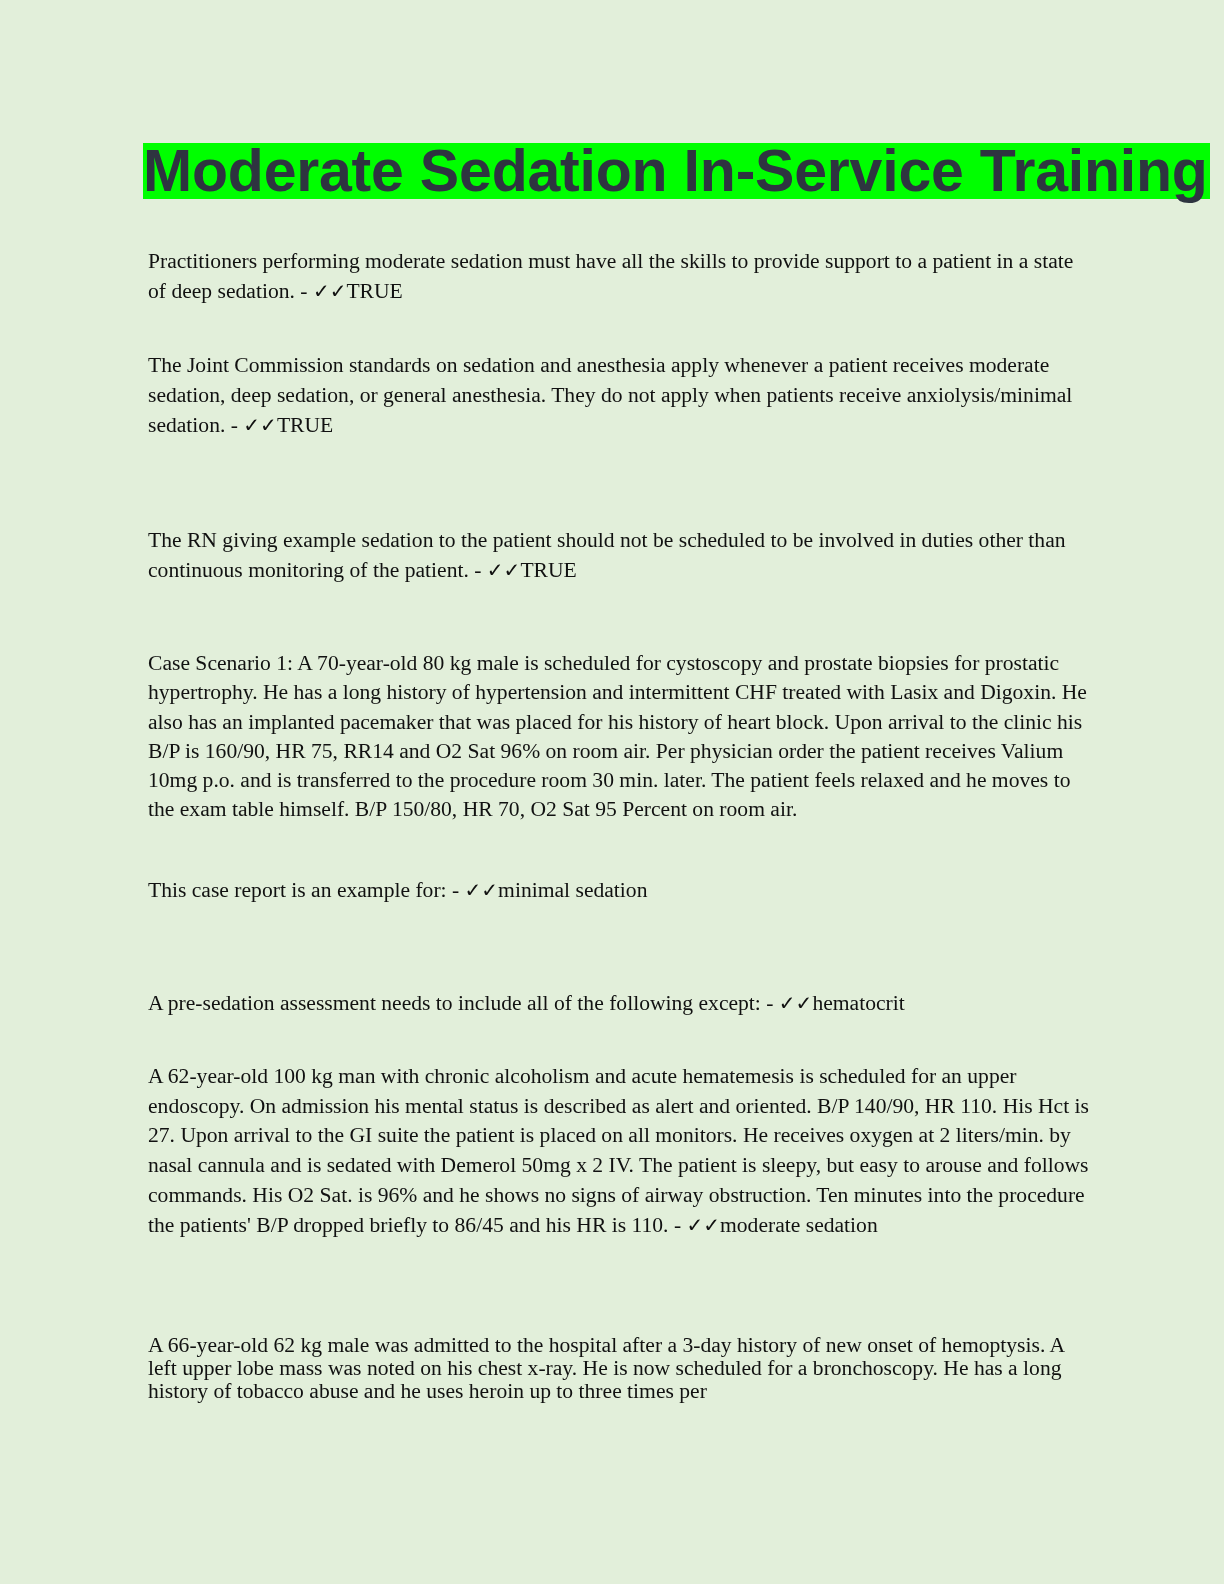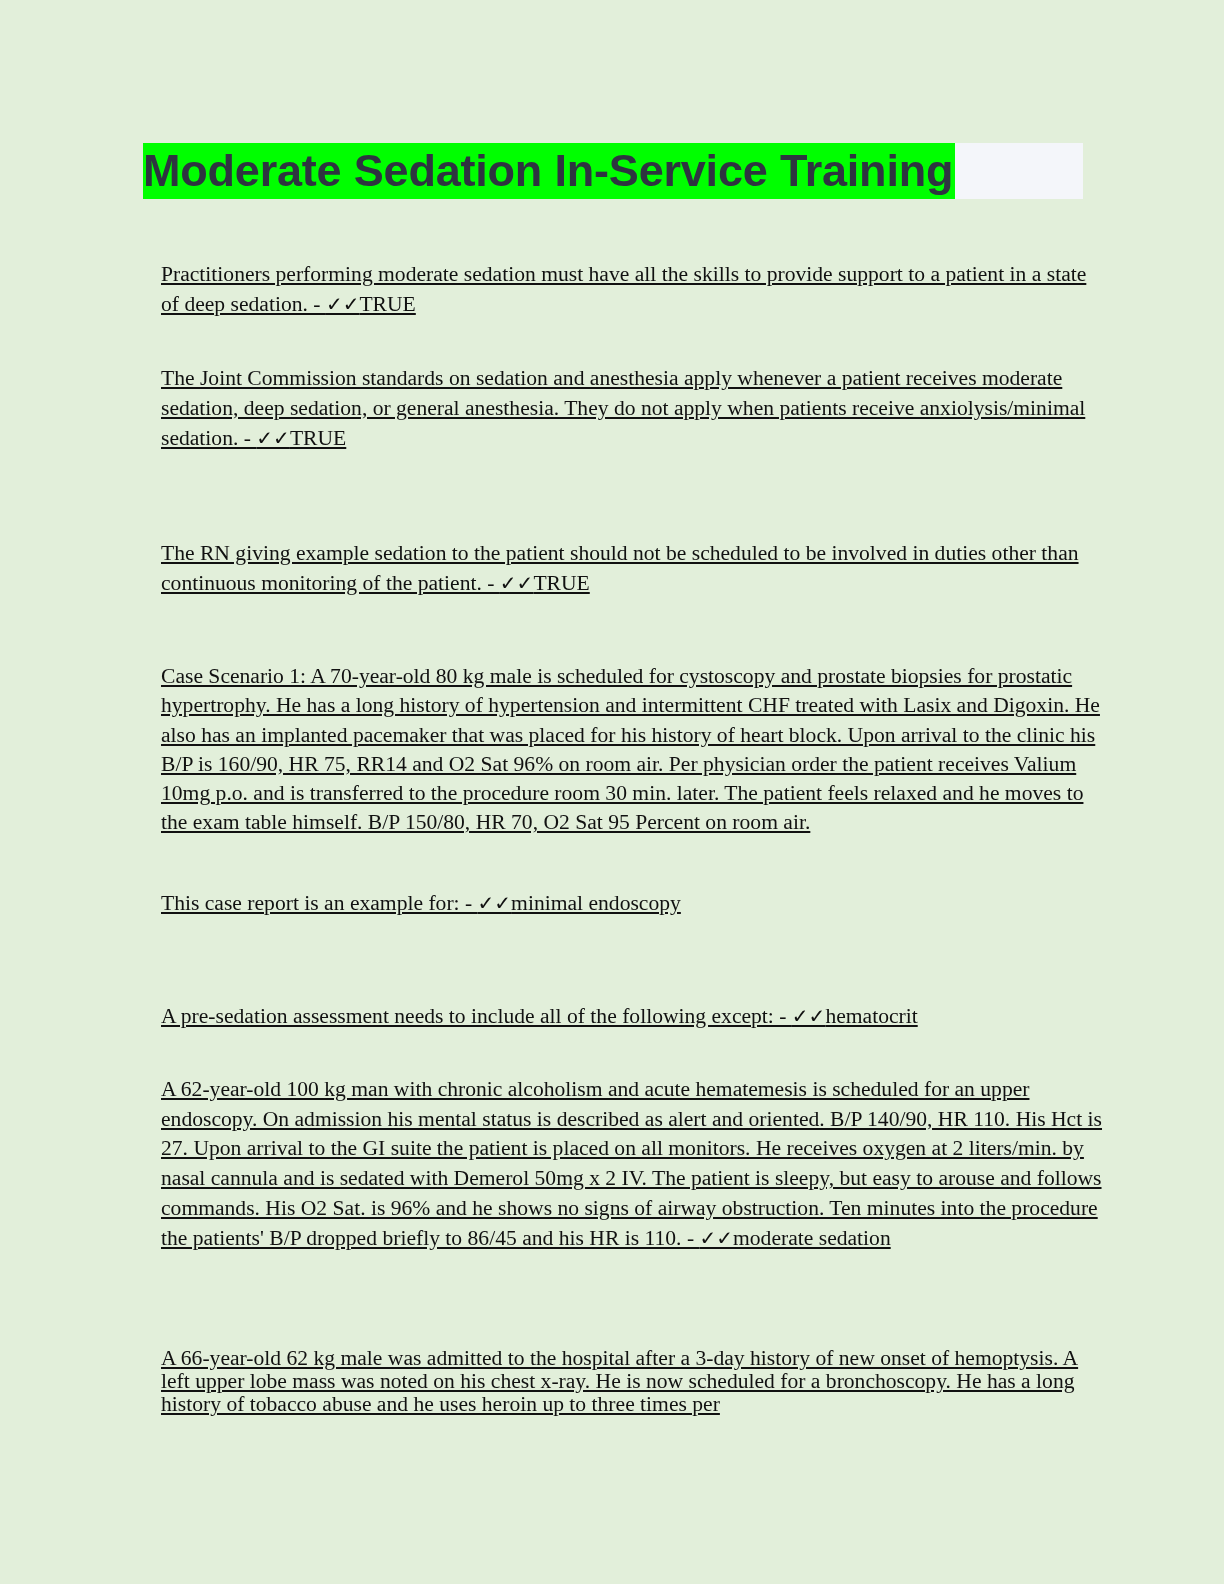"Moderate Sedation In-Service Training" .title { font-size: 45px -> 59px }
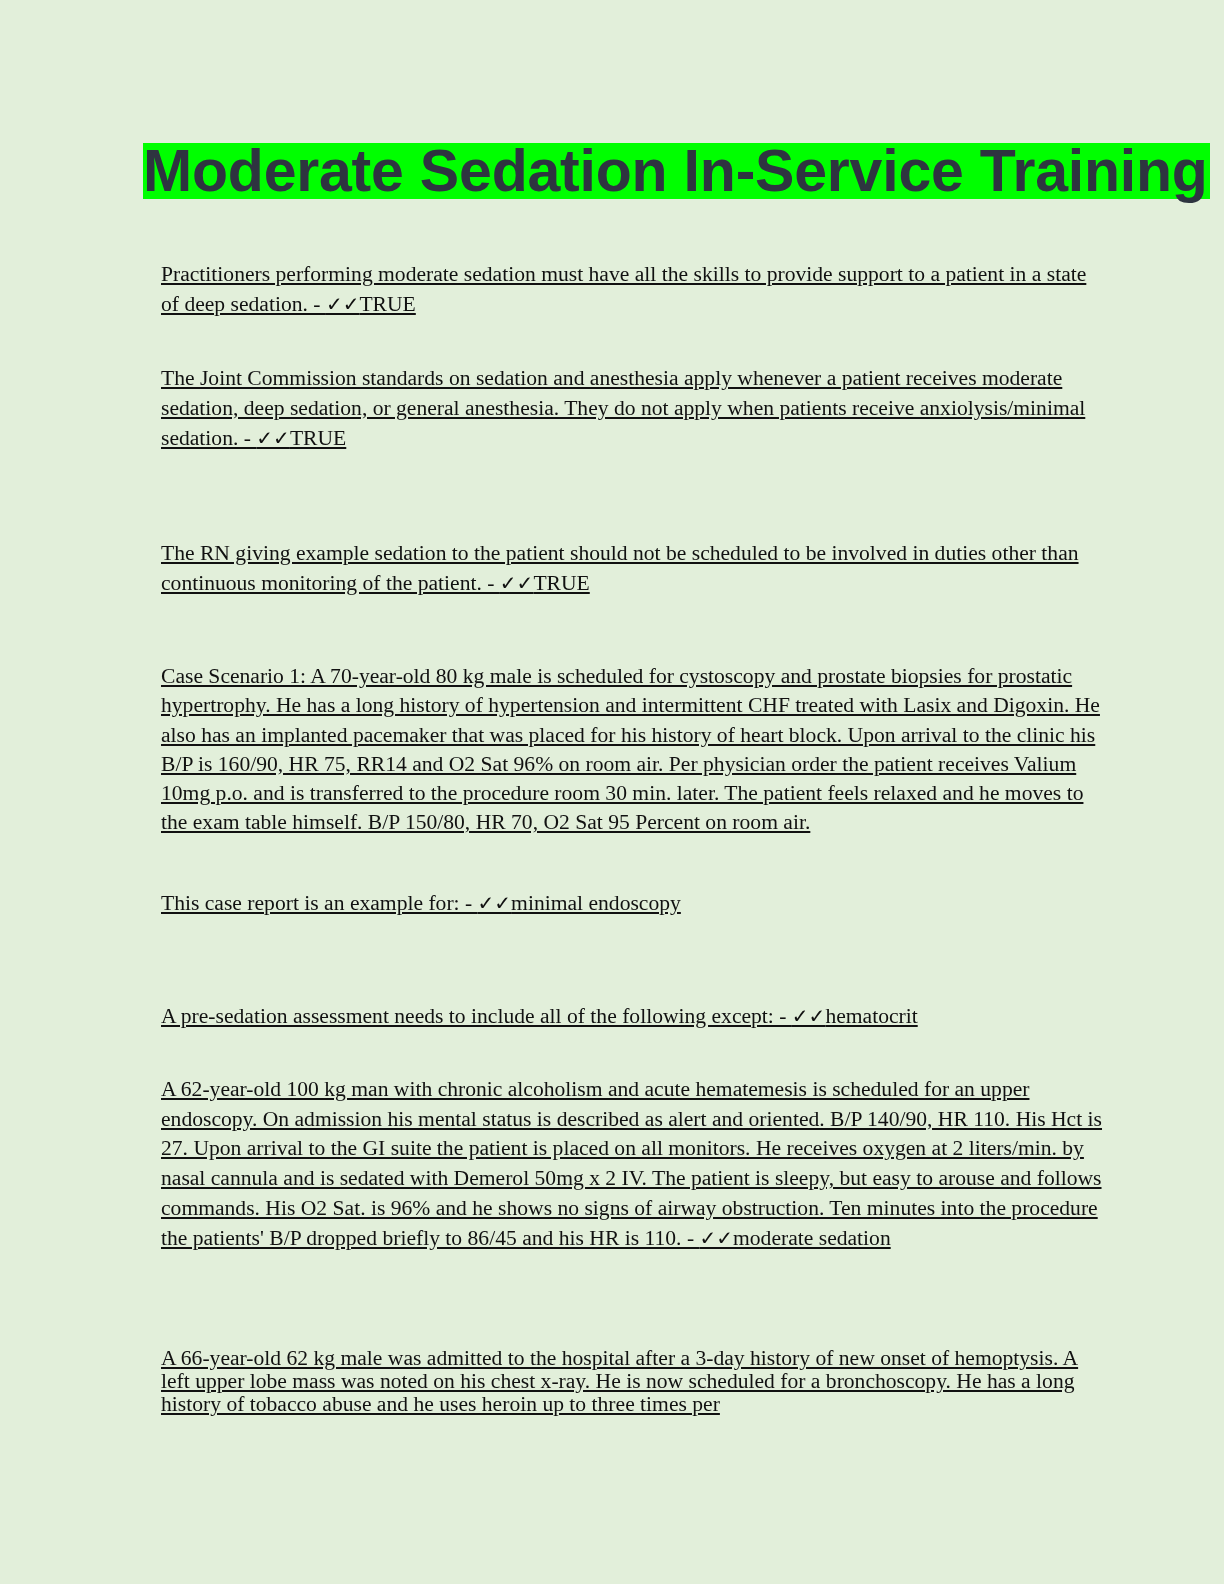"Practitioners performing moderate" .para { margin: 16px -> 3px; text-decoration: underline -> none }
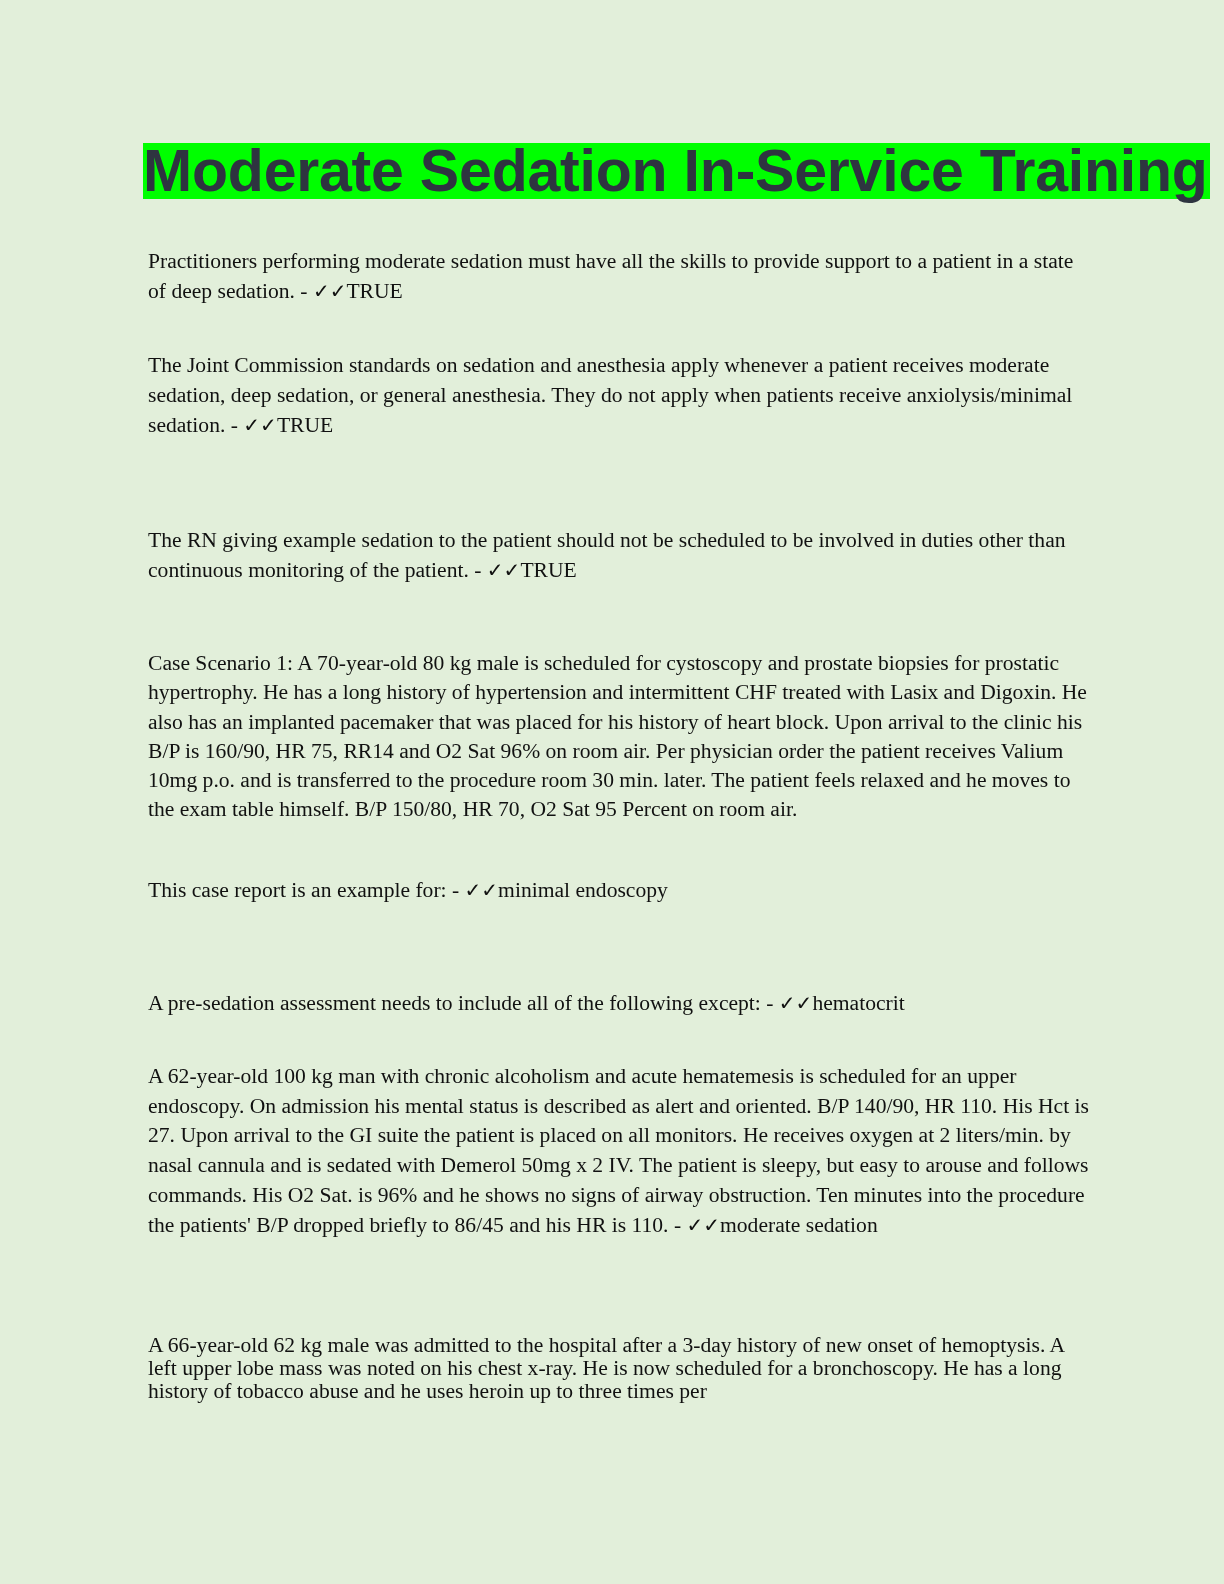"minimal endoscopy" span { text: endoscopy -> sedation }
